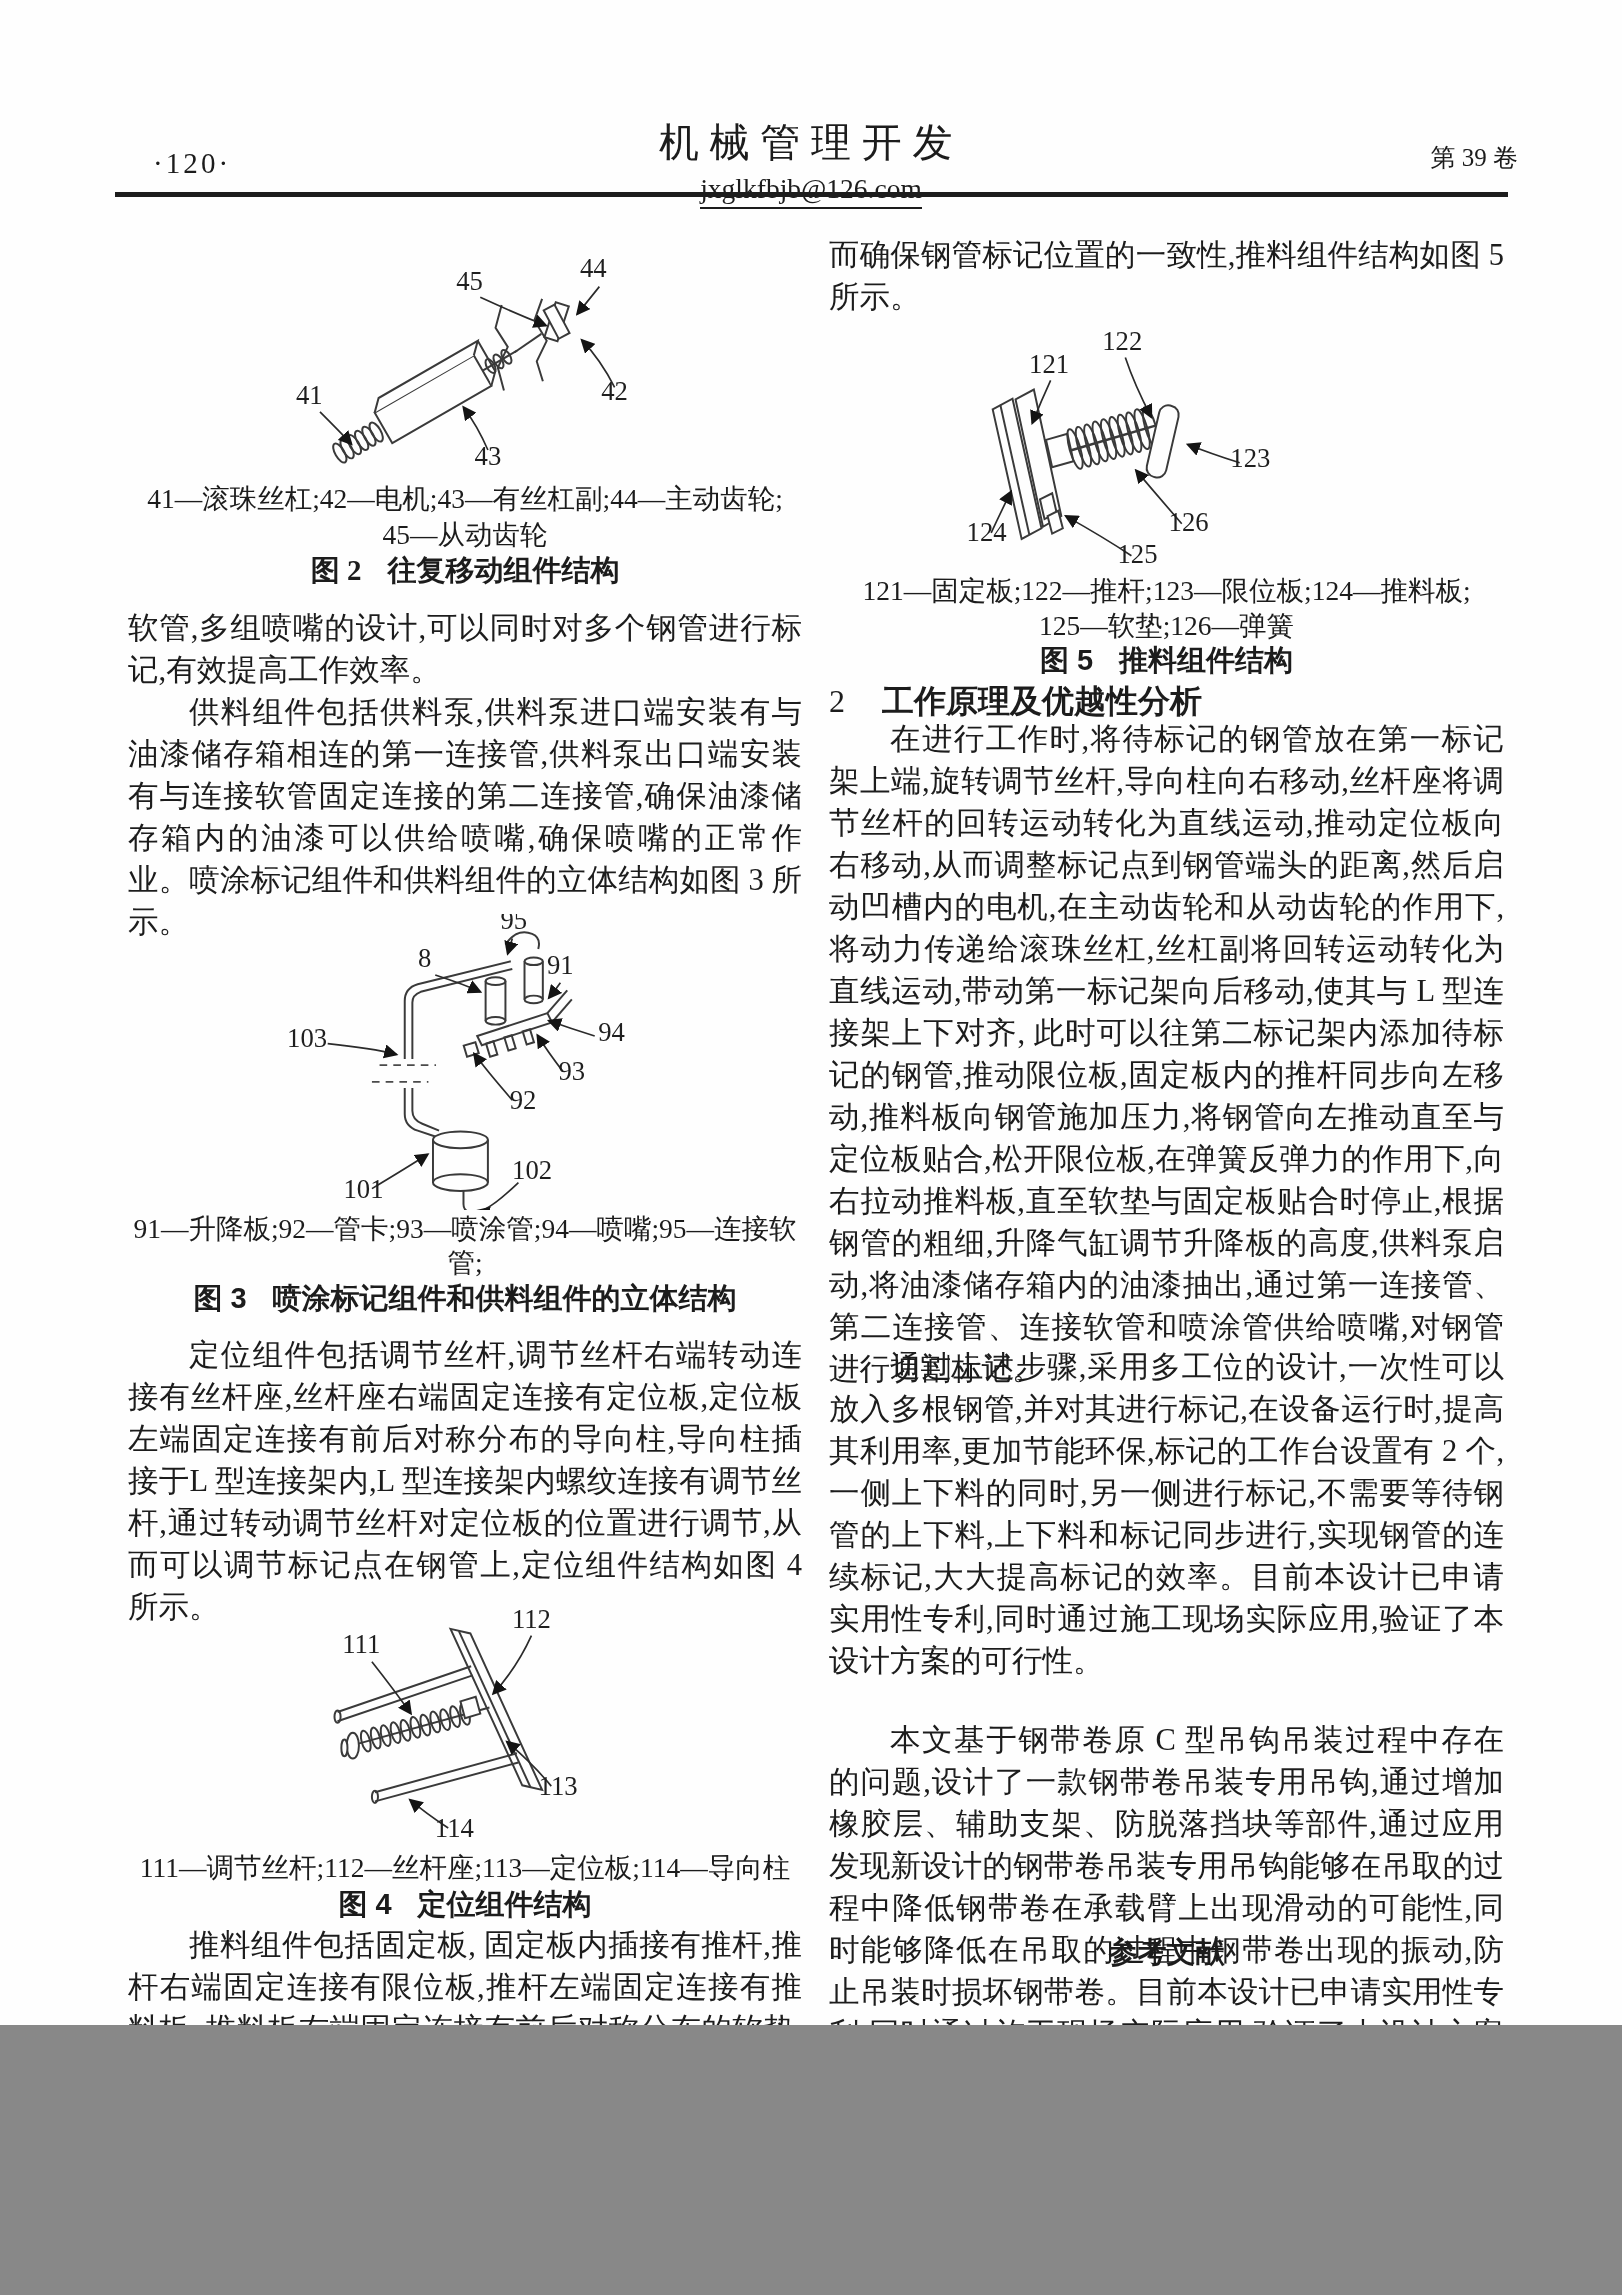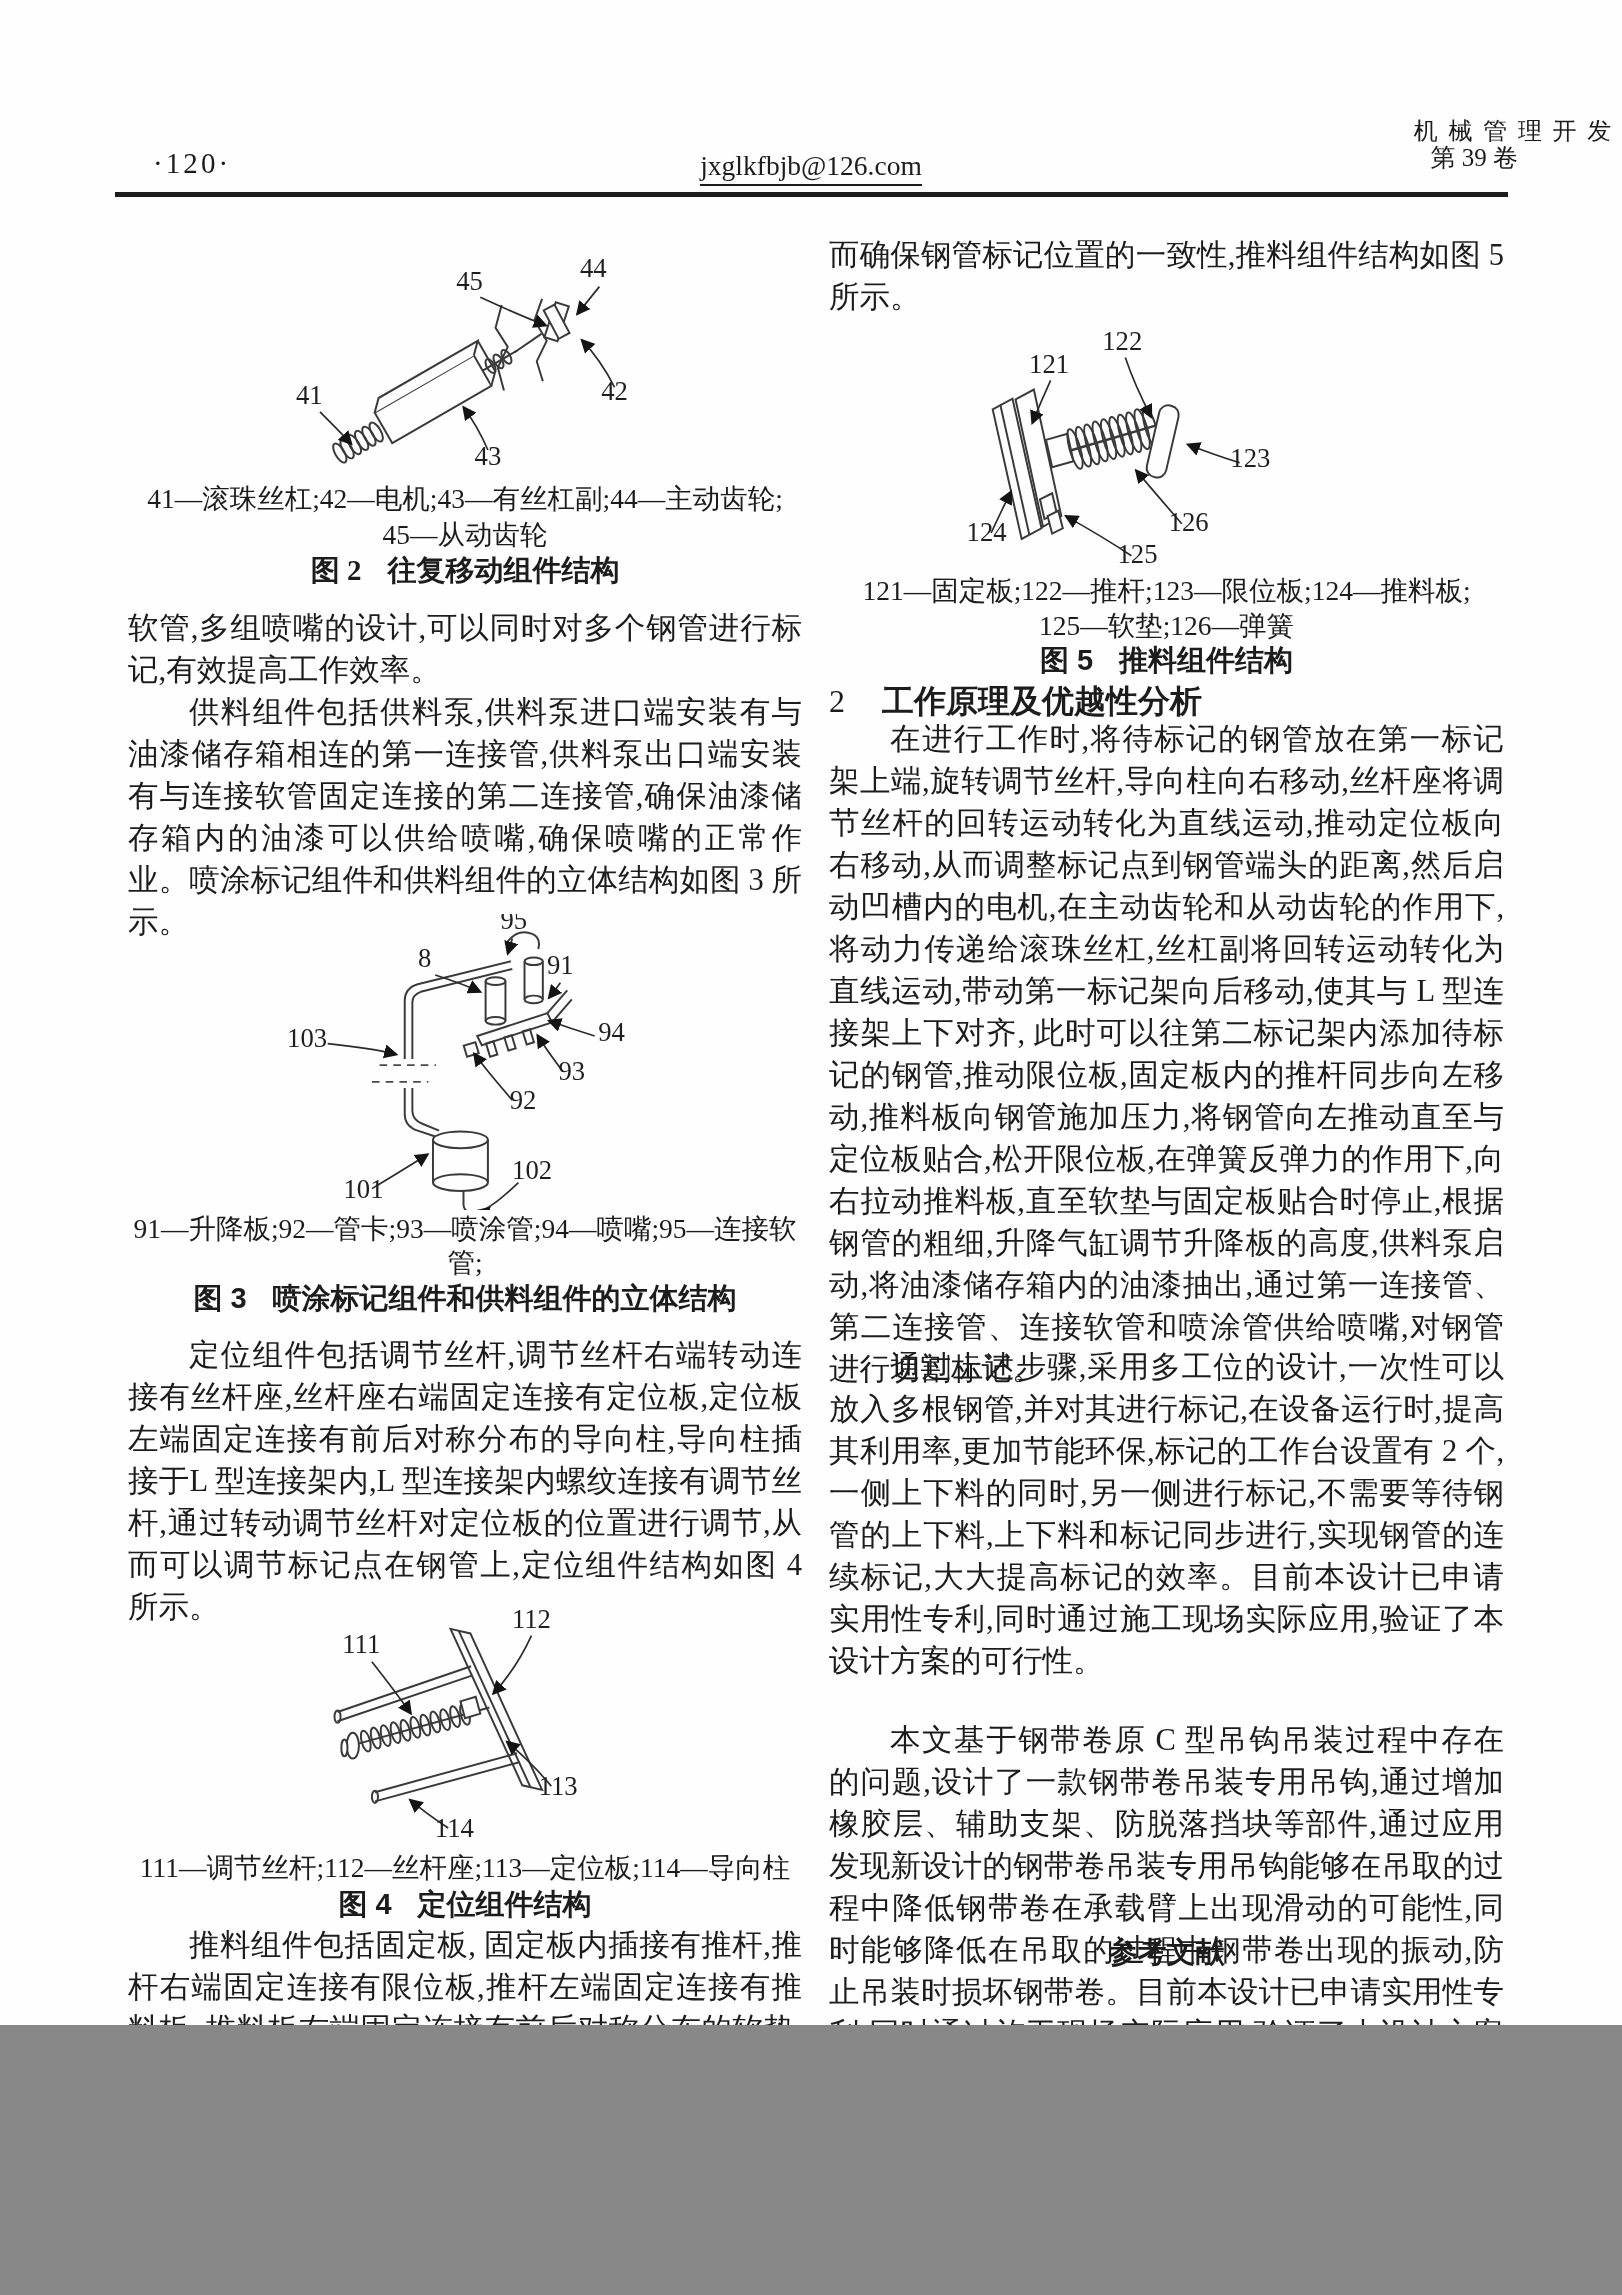"机械管理开发" .jtitle { font-size: 24px -> 40px; text-align: right -> none }
